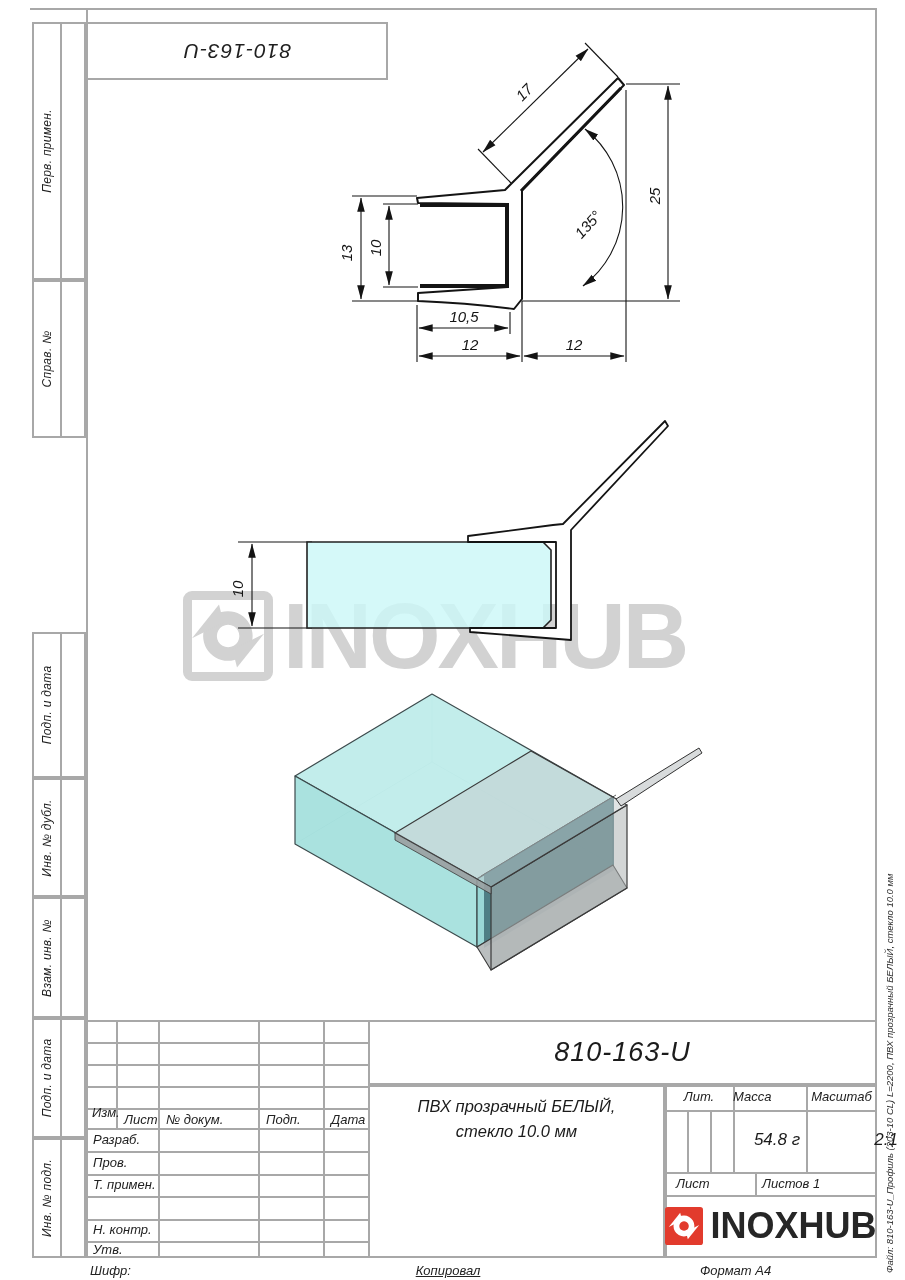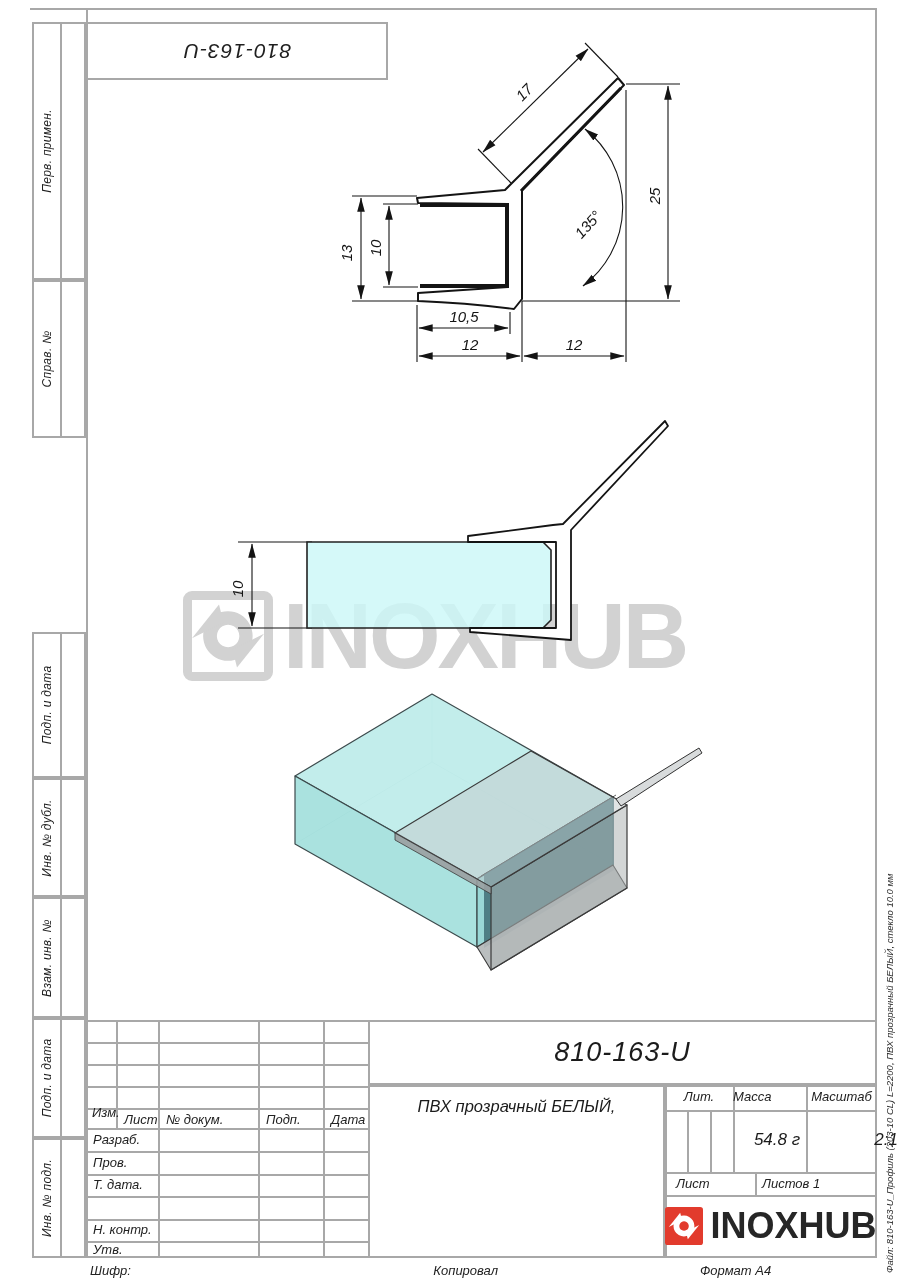"стекло 10.0 мм" div.desc-line { html: none -> <div>стекло 10.0 мм</div> }
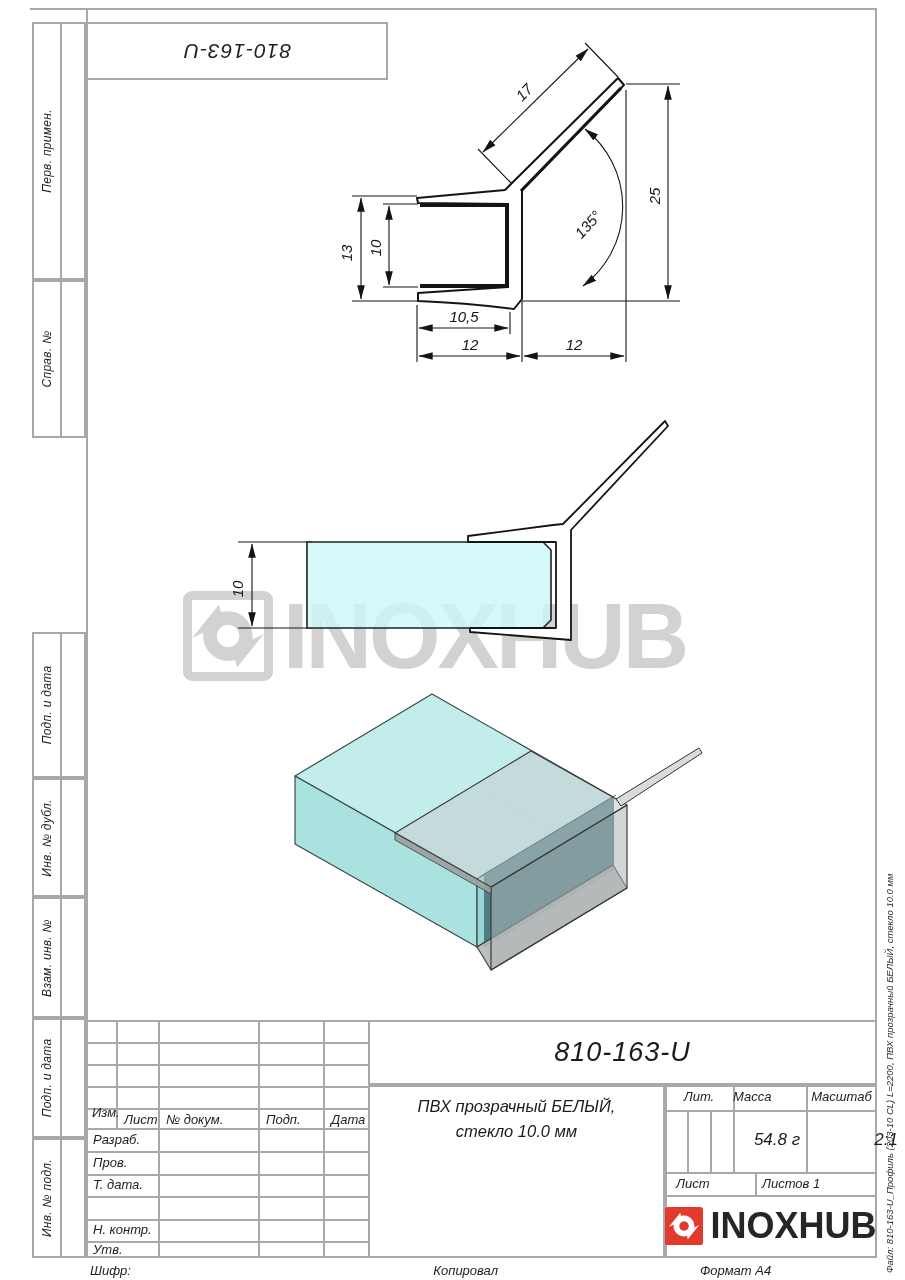"Т. дата." span.tb-label { text: дата -> примен }
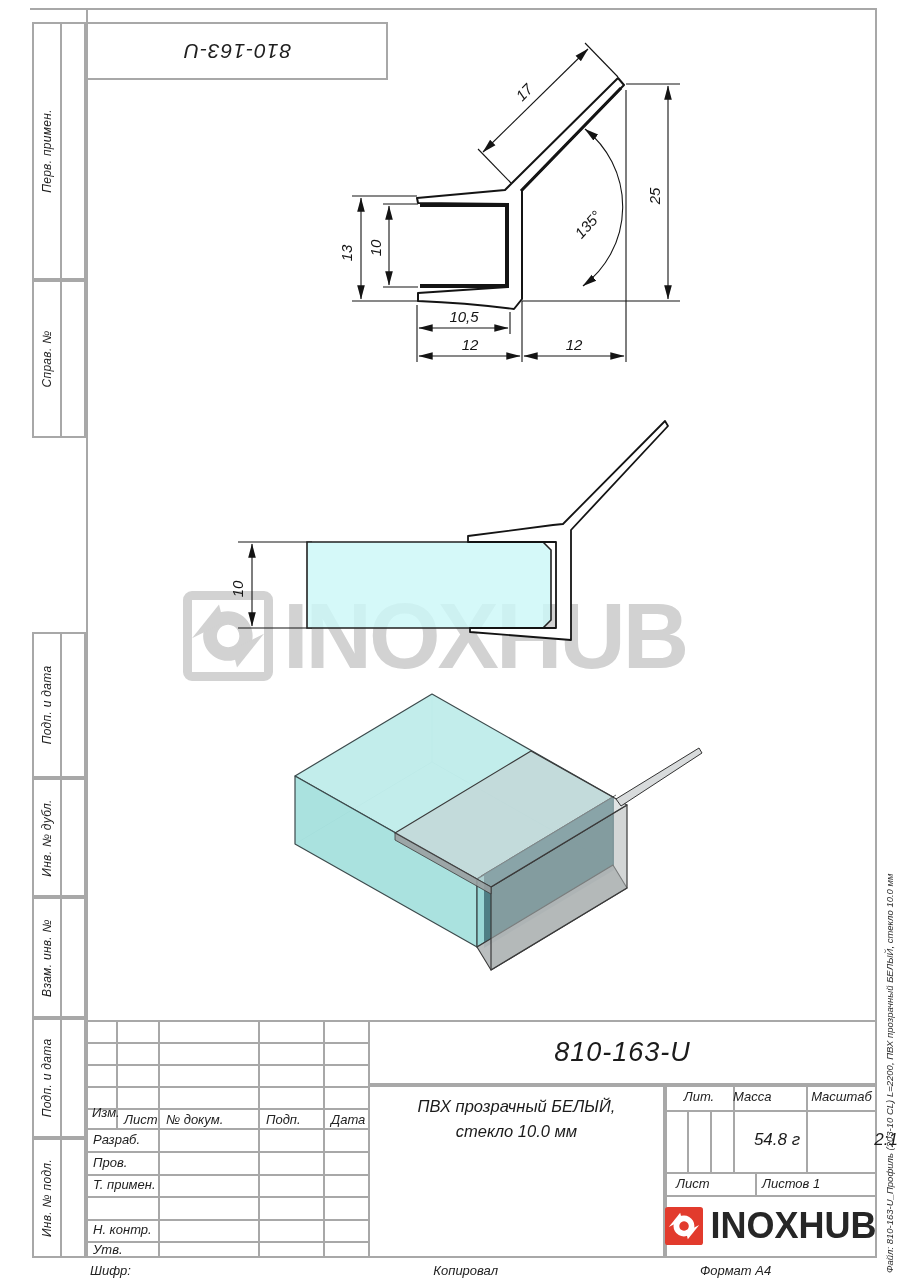"Копировал" span.foot { text-align: right -> center; text-decoration: none -> underline }
